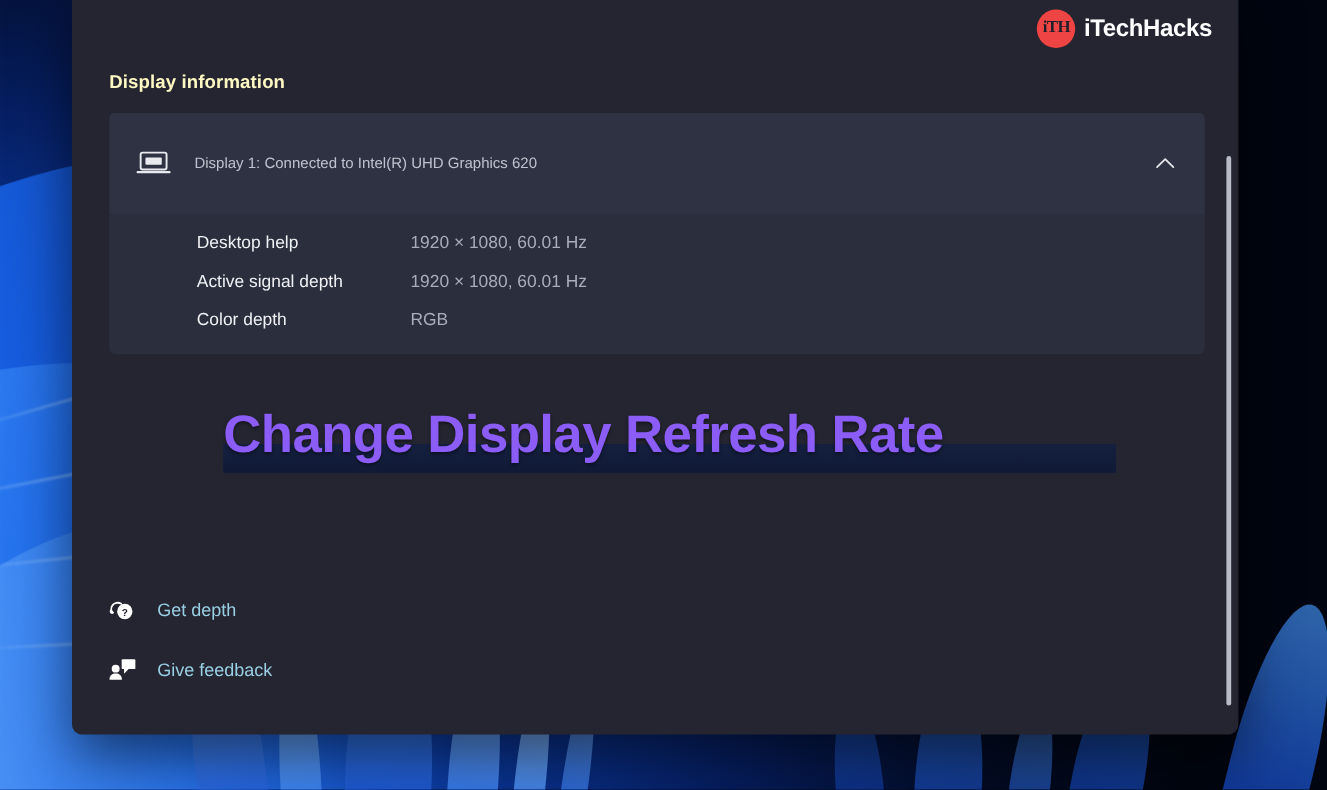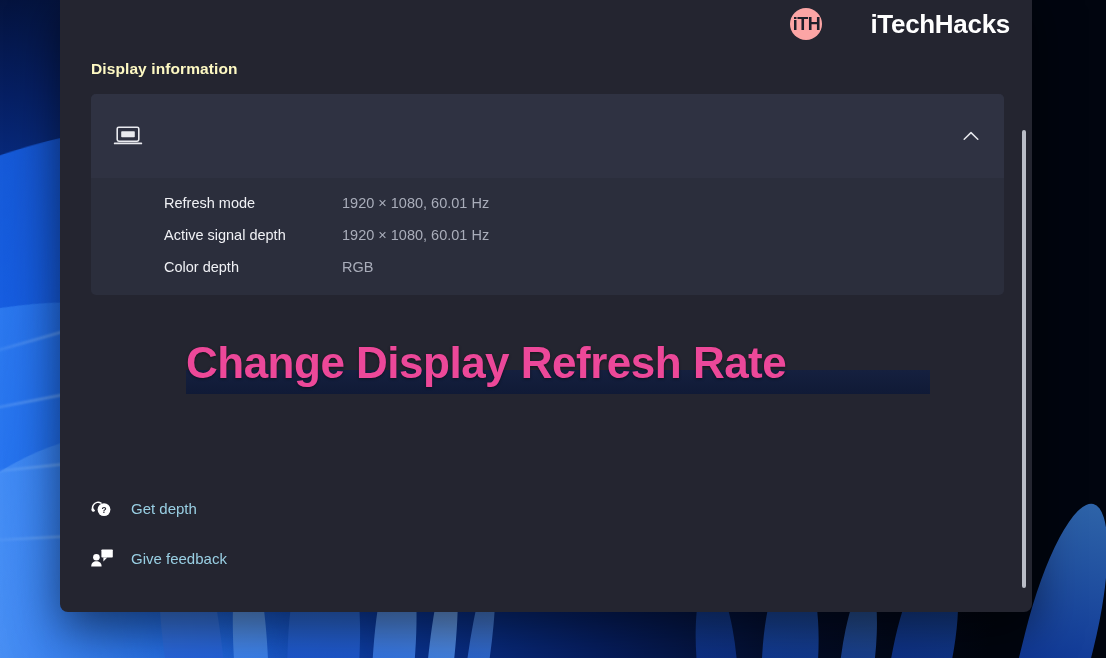"iTH" #brand .badge { background: #fca5a5 -> #ef4444; font-family: none -> Liberation Serif, serif; font-size: 18px -> 14px }
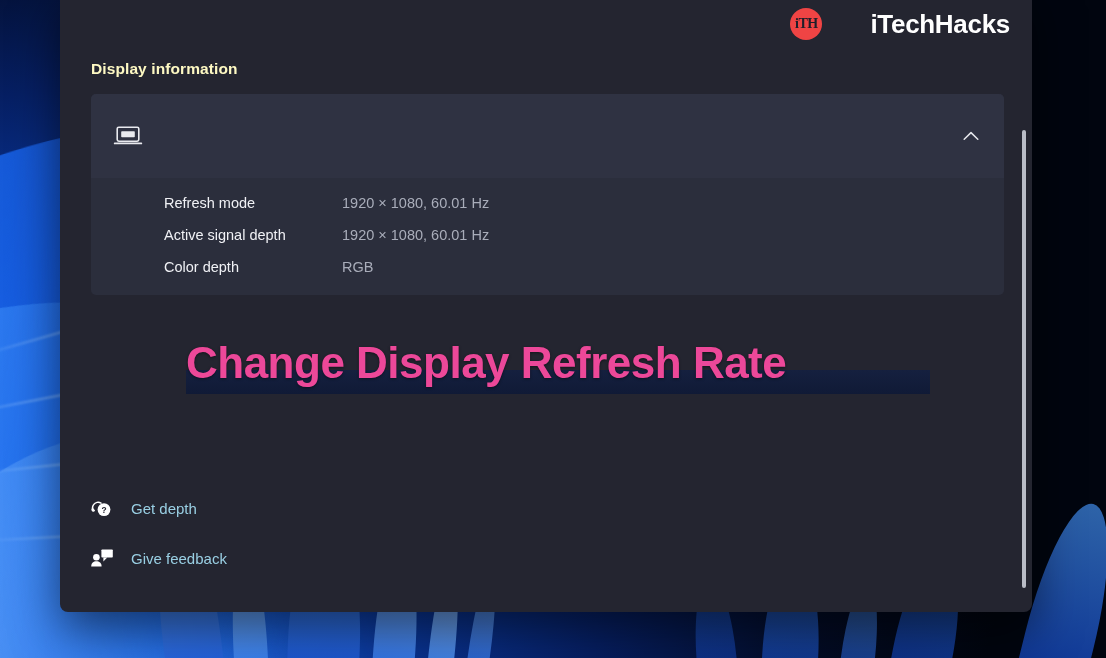"iTechHacks" #brand .wordmark { font-size: 26px -> 20px; margin-left: 41px -> none }
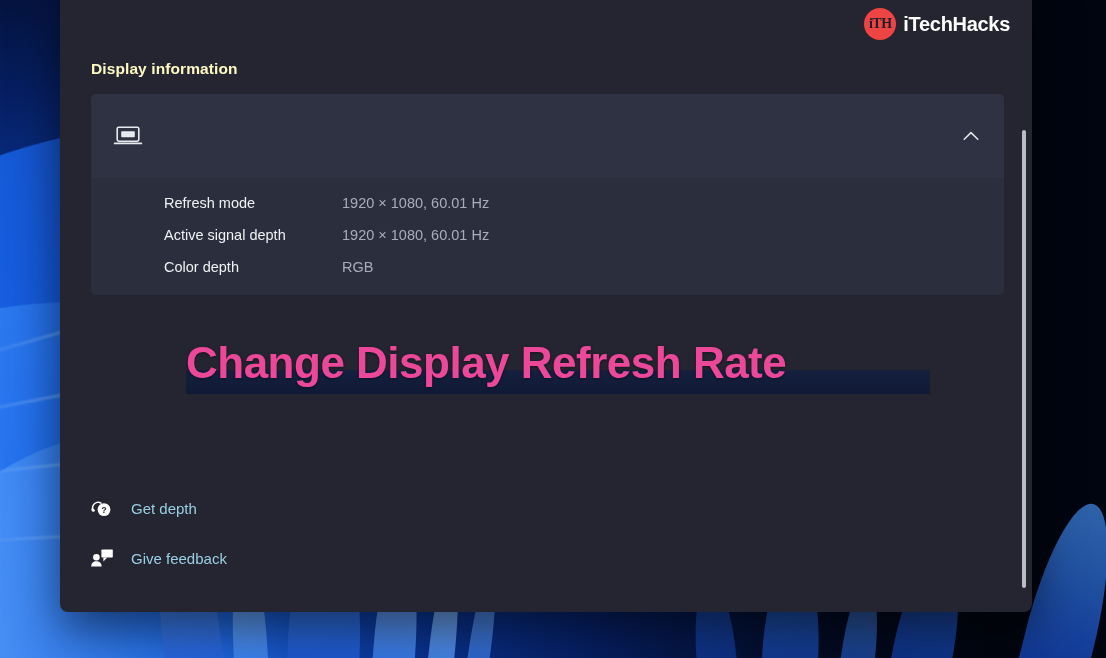"Display 1: Connected to Intel(R)" div.card-sub { html: none -> <div>Display 1: Connected to Intel(R) UHD Graphics 620</div> }
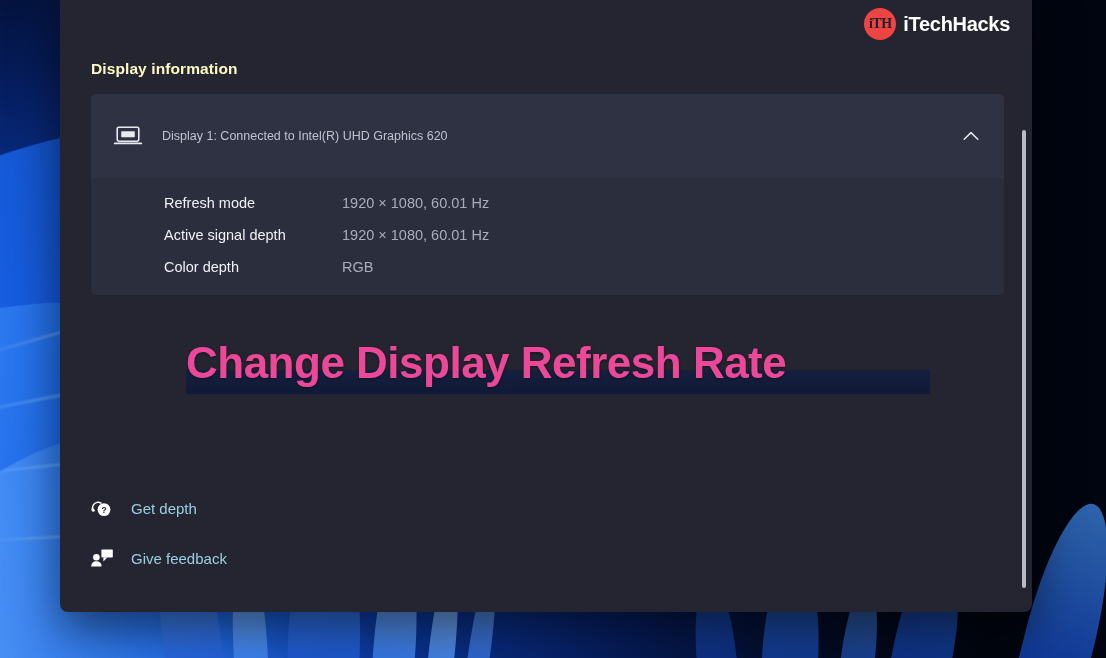"Refresh mode" div.detail-label { text: Refresh mode -> Desktop help }
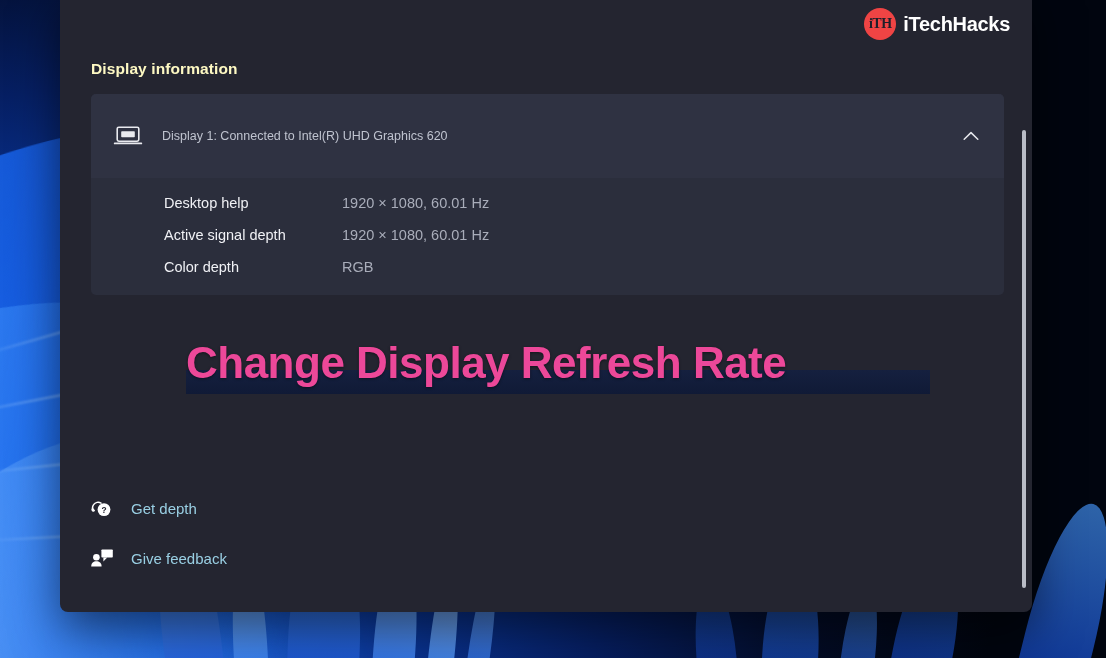"Change Display Refresh Rate" #headline { color: #ec4899 -> #8b5cf6 }
